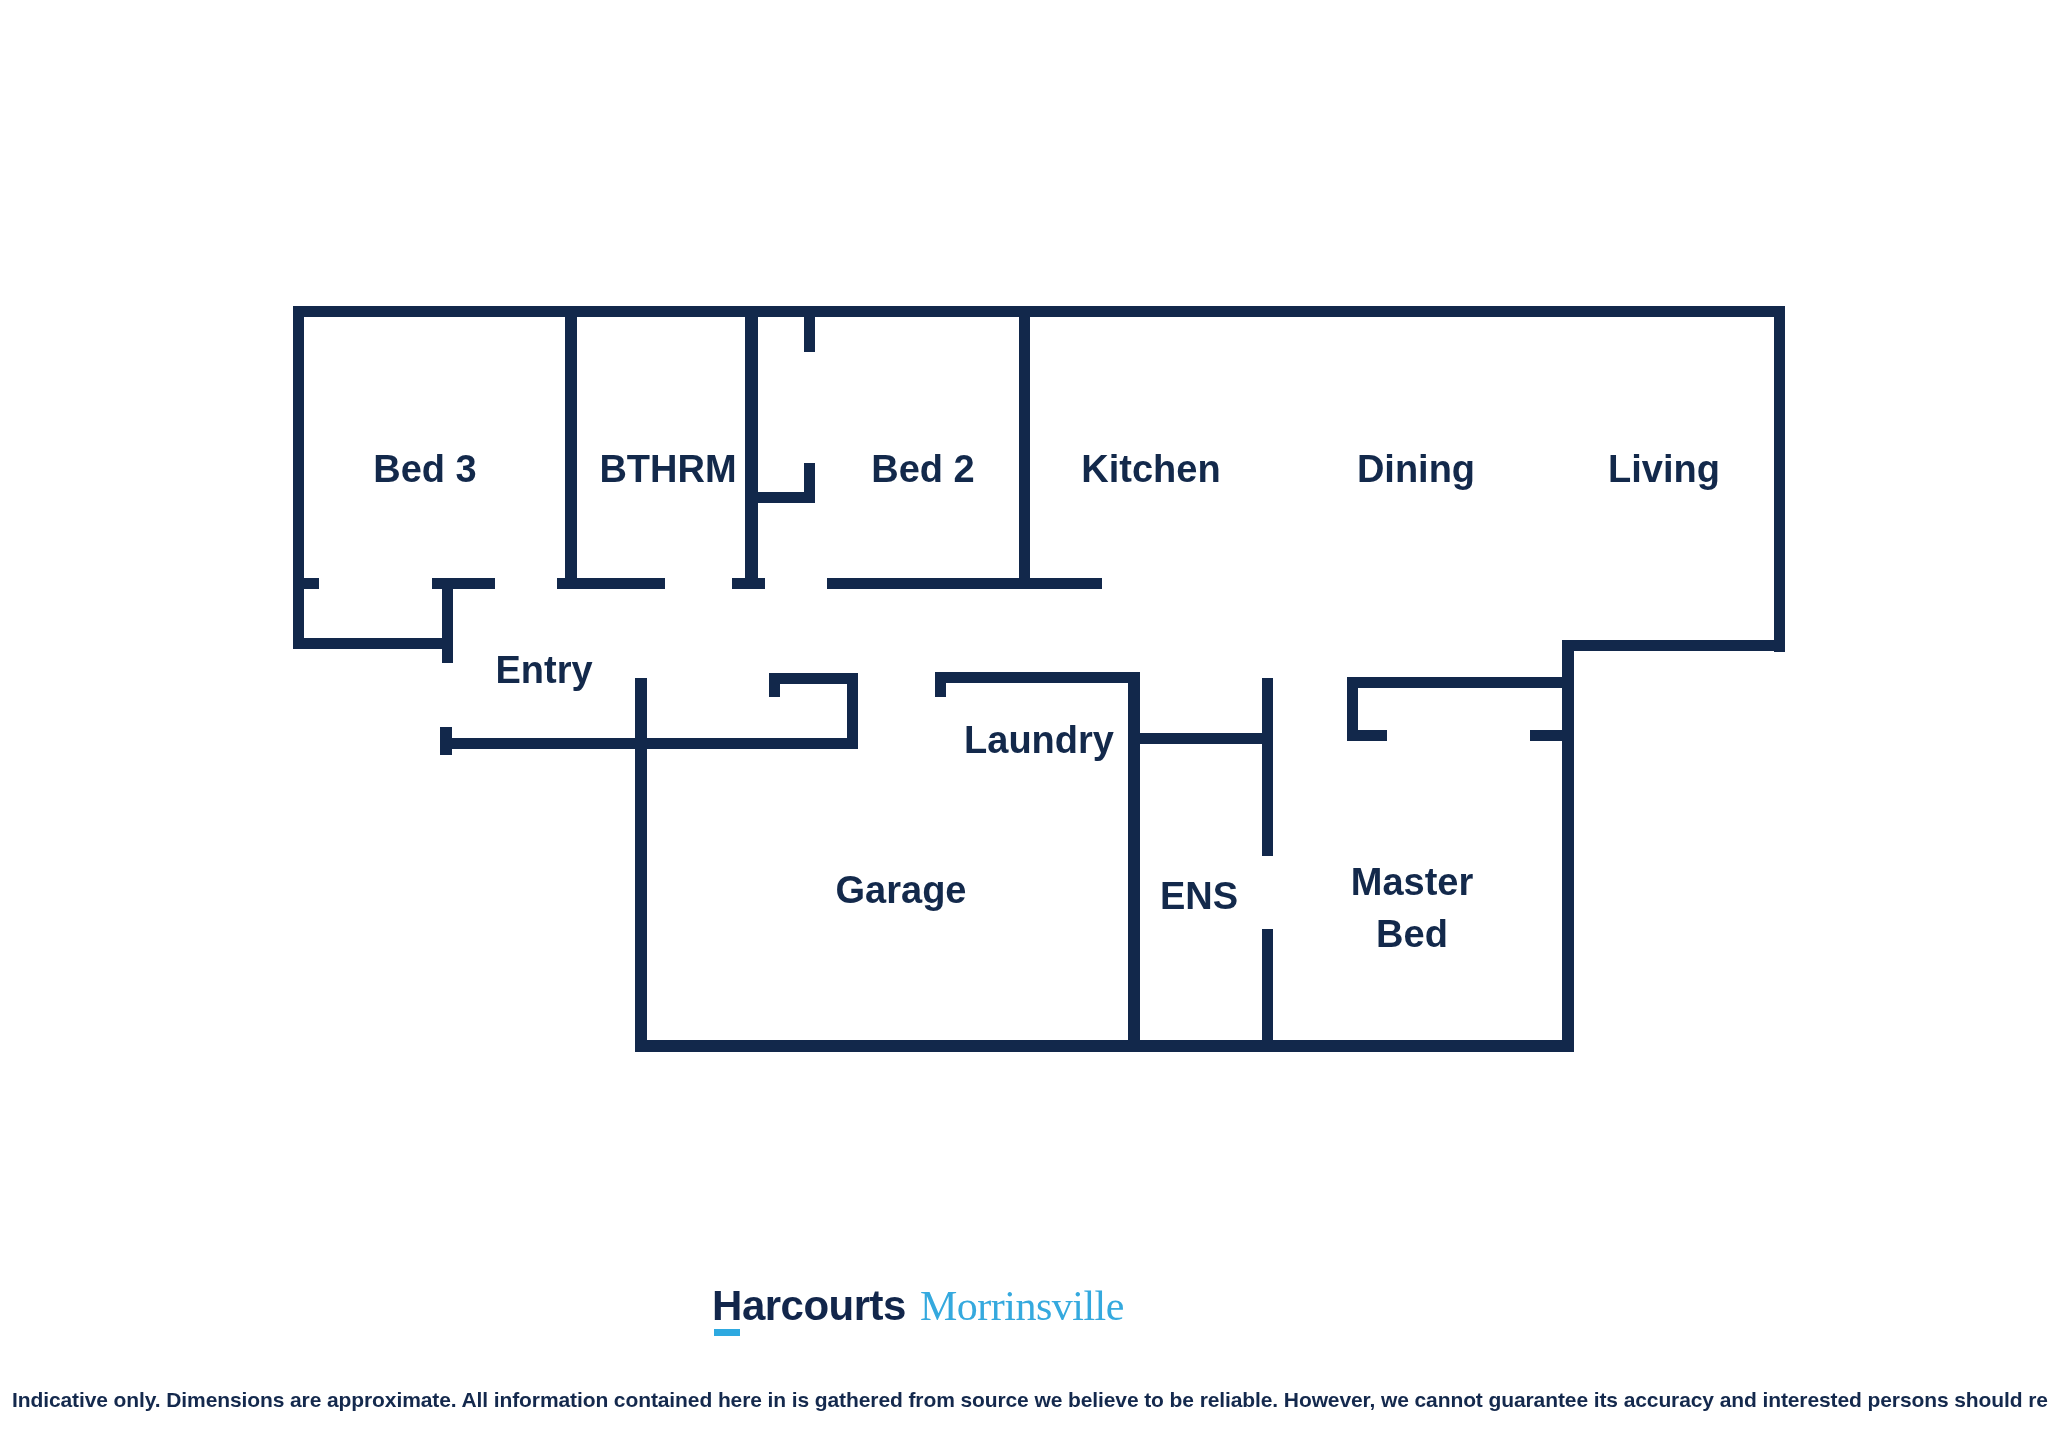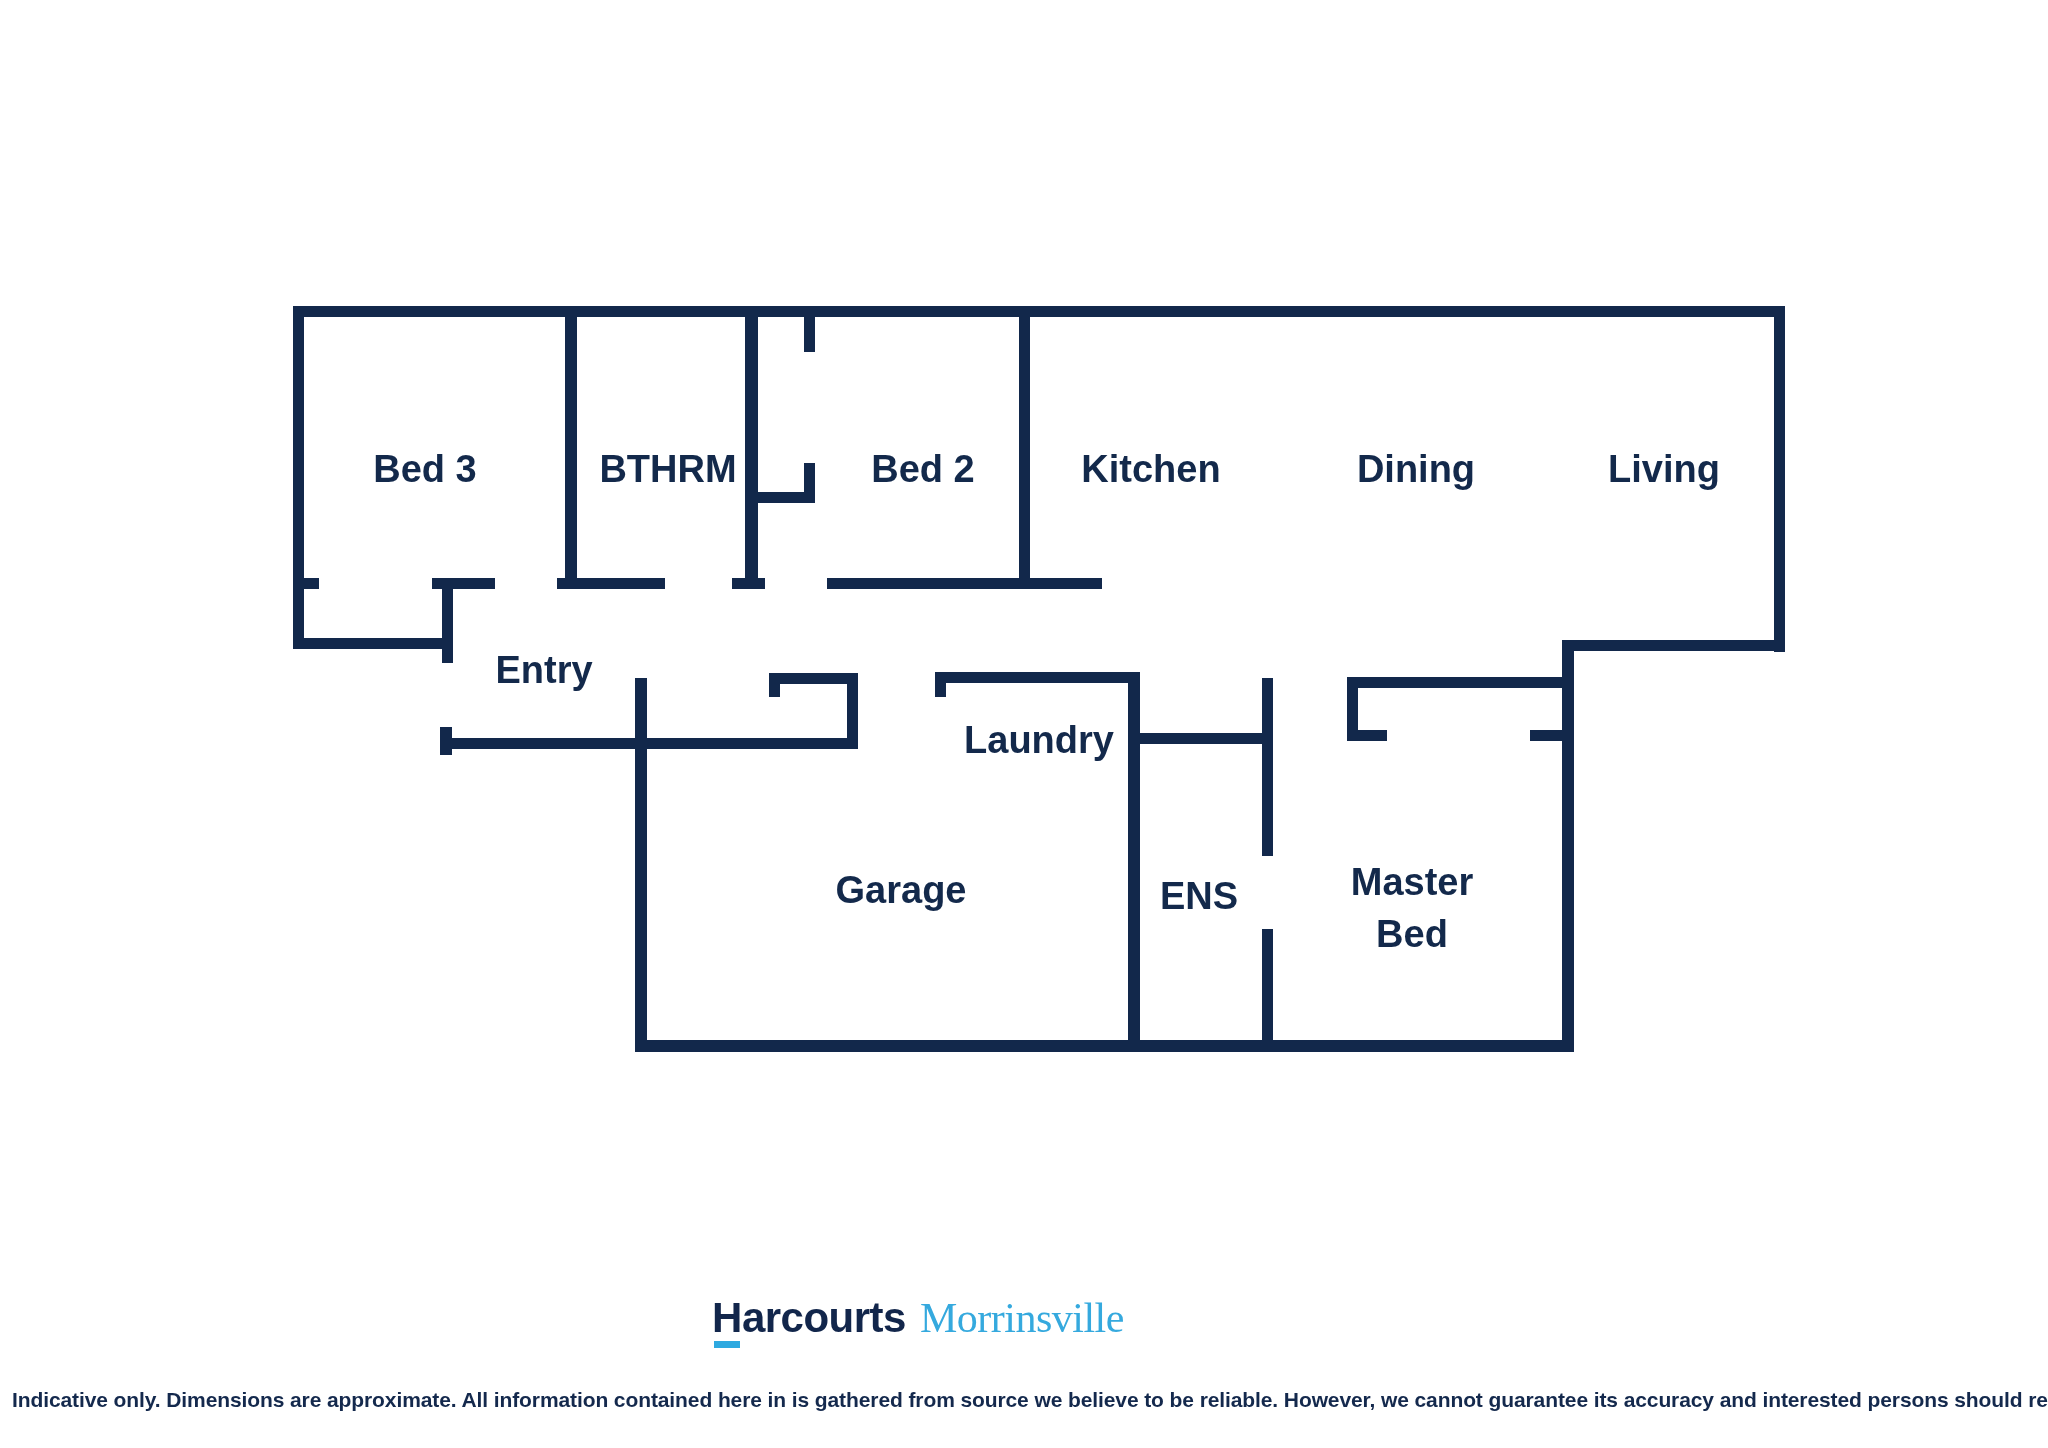"Harcourts" #footer-logo { align-items: flex-end -> flex-start }
